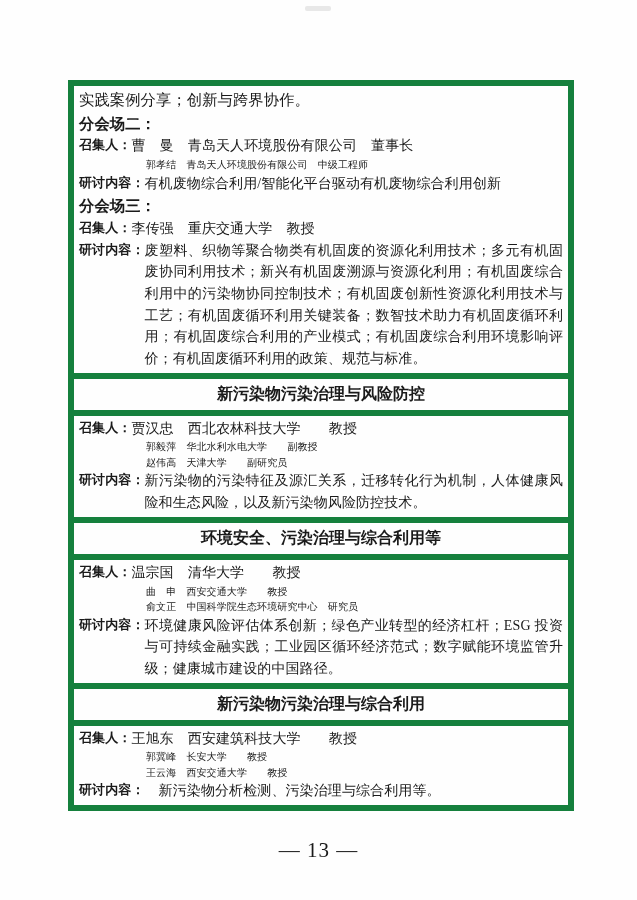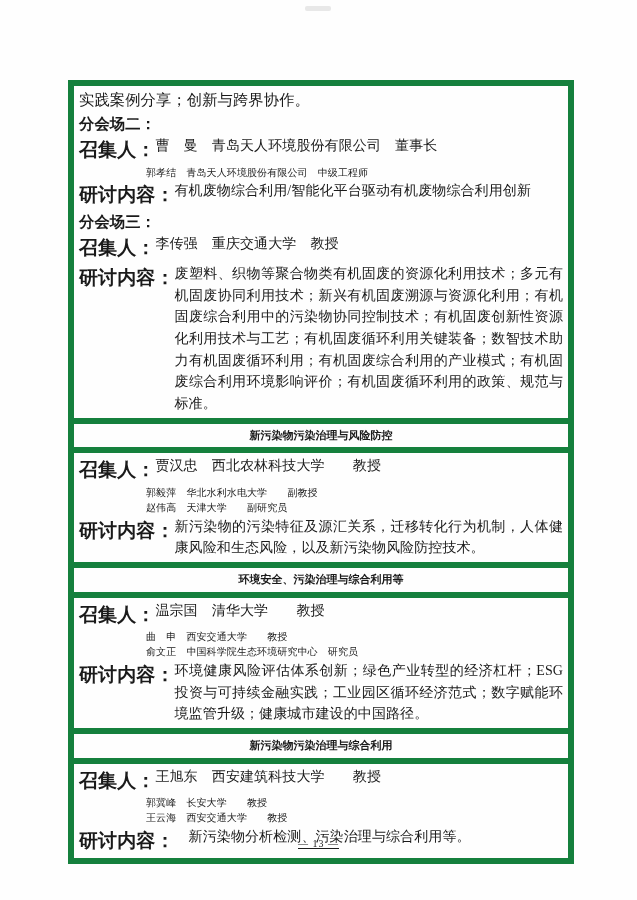"召集人：" .label { font-size: 19px -> 13px }
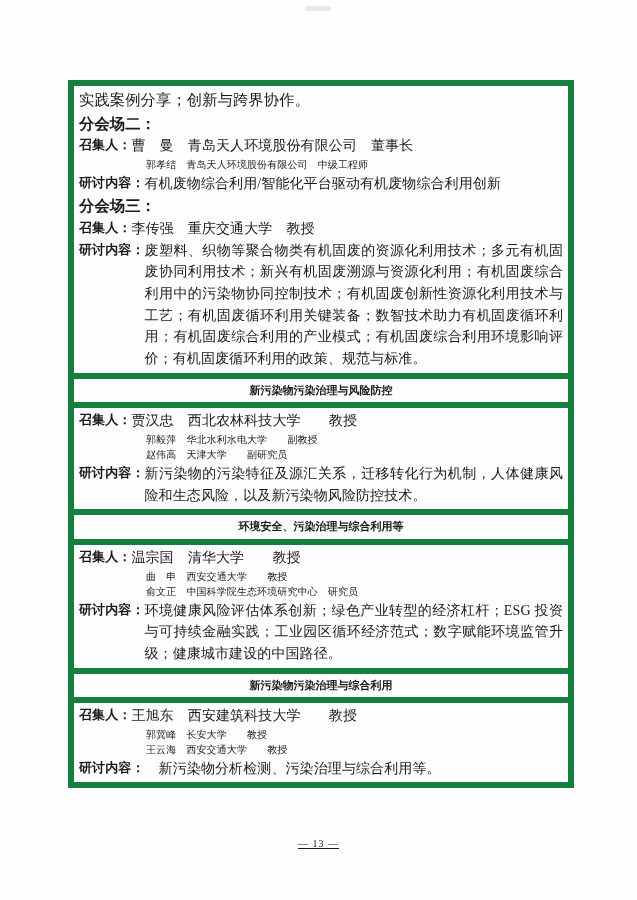"新污染物污染治理与风险防控" .section-head { font-size: 11px -> 16px }
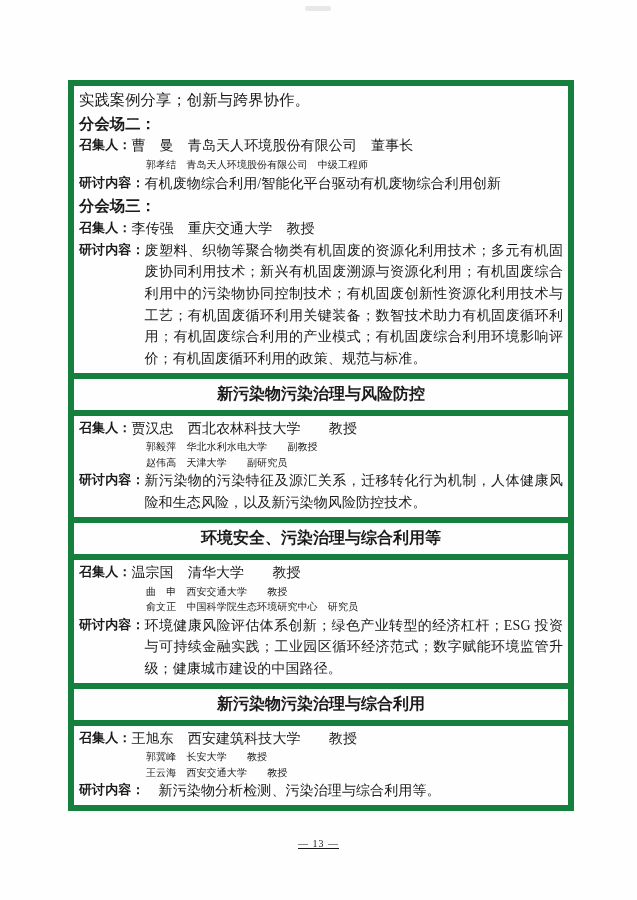"— 13 —" .page-number { font-size: 10px -> 21px; text-decoration: underline -> none }
